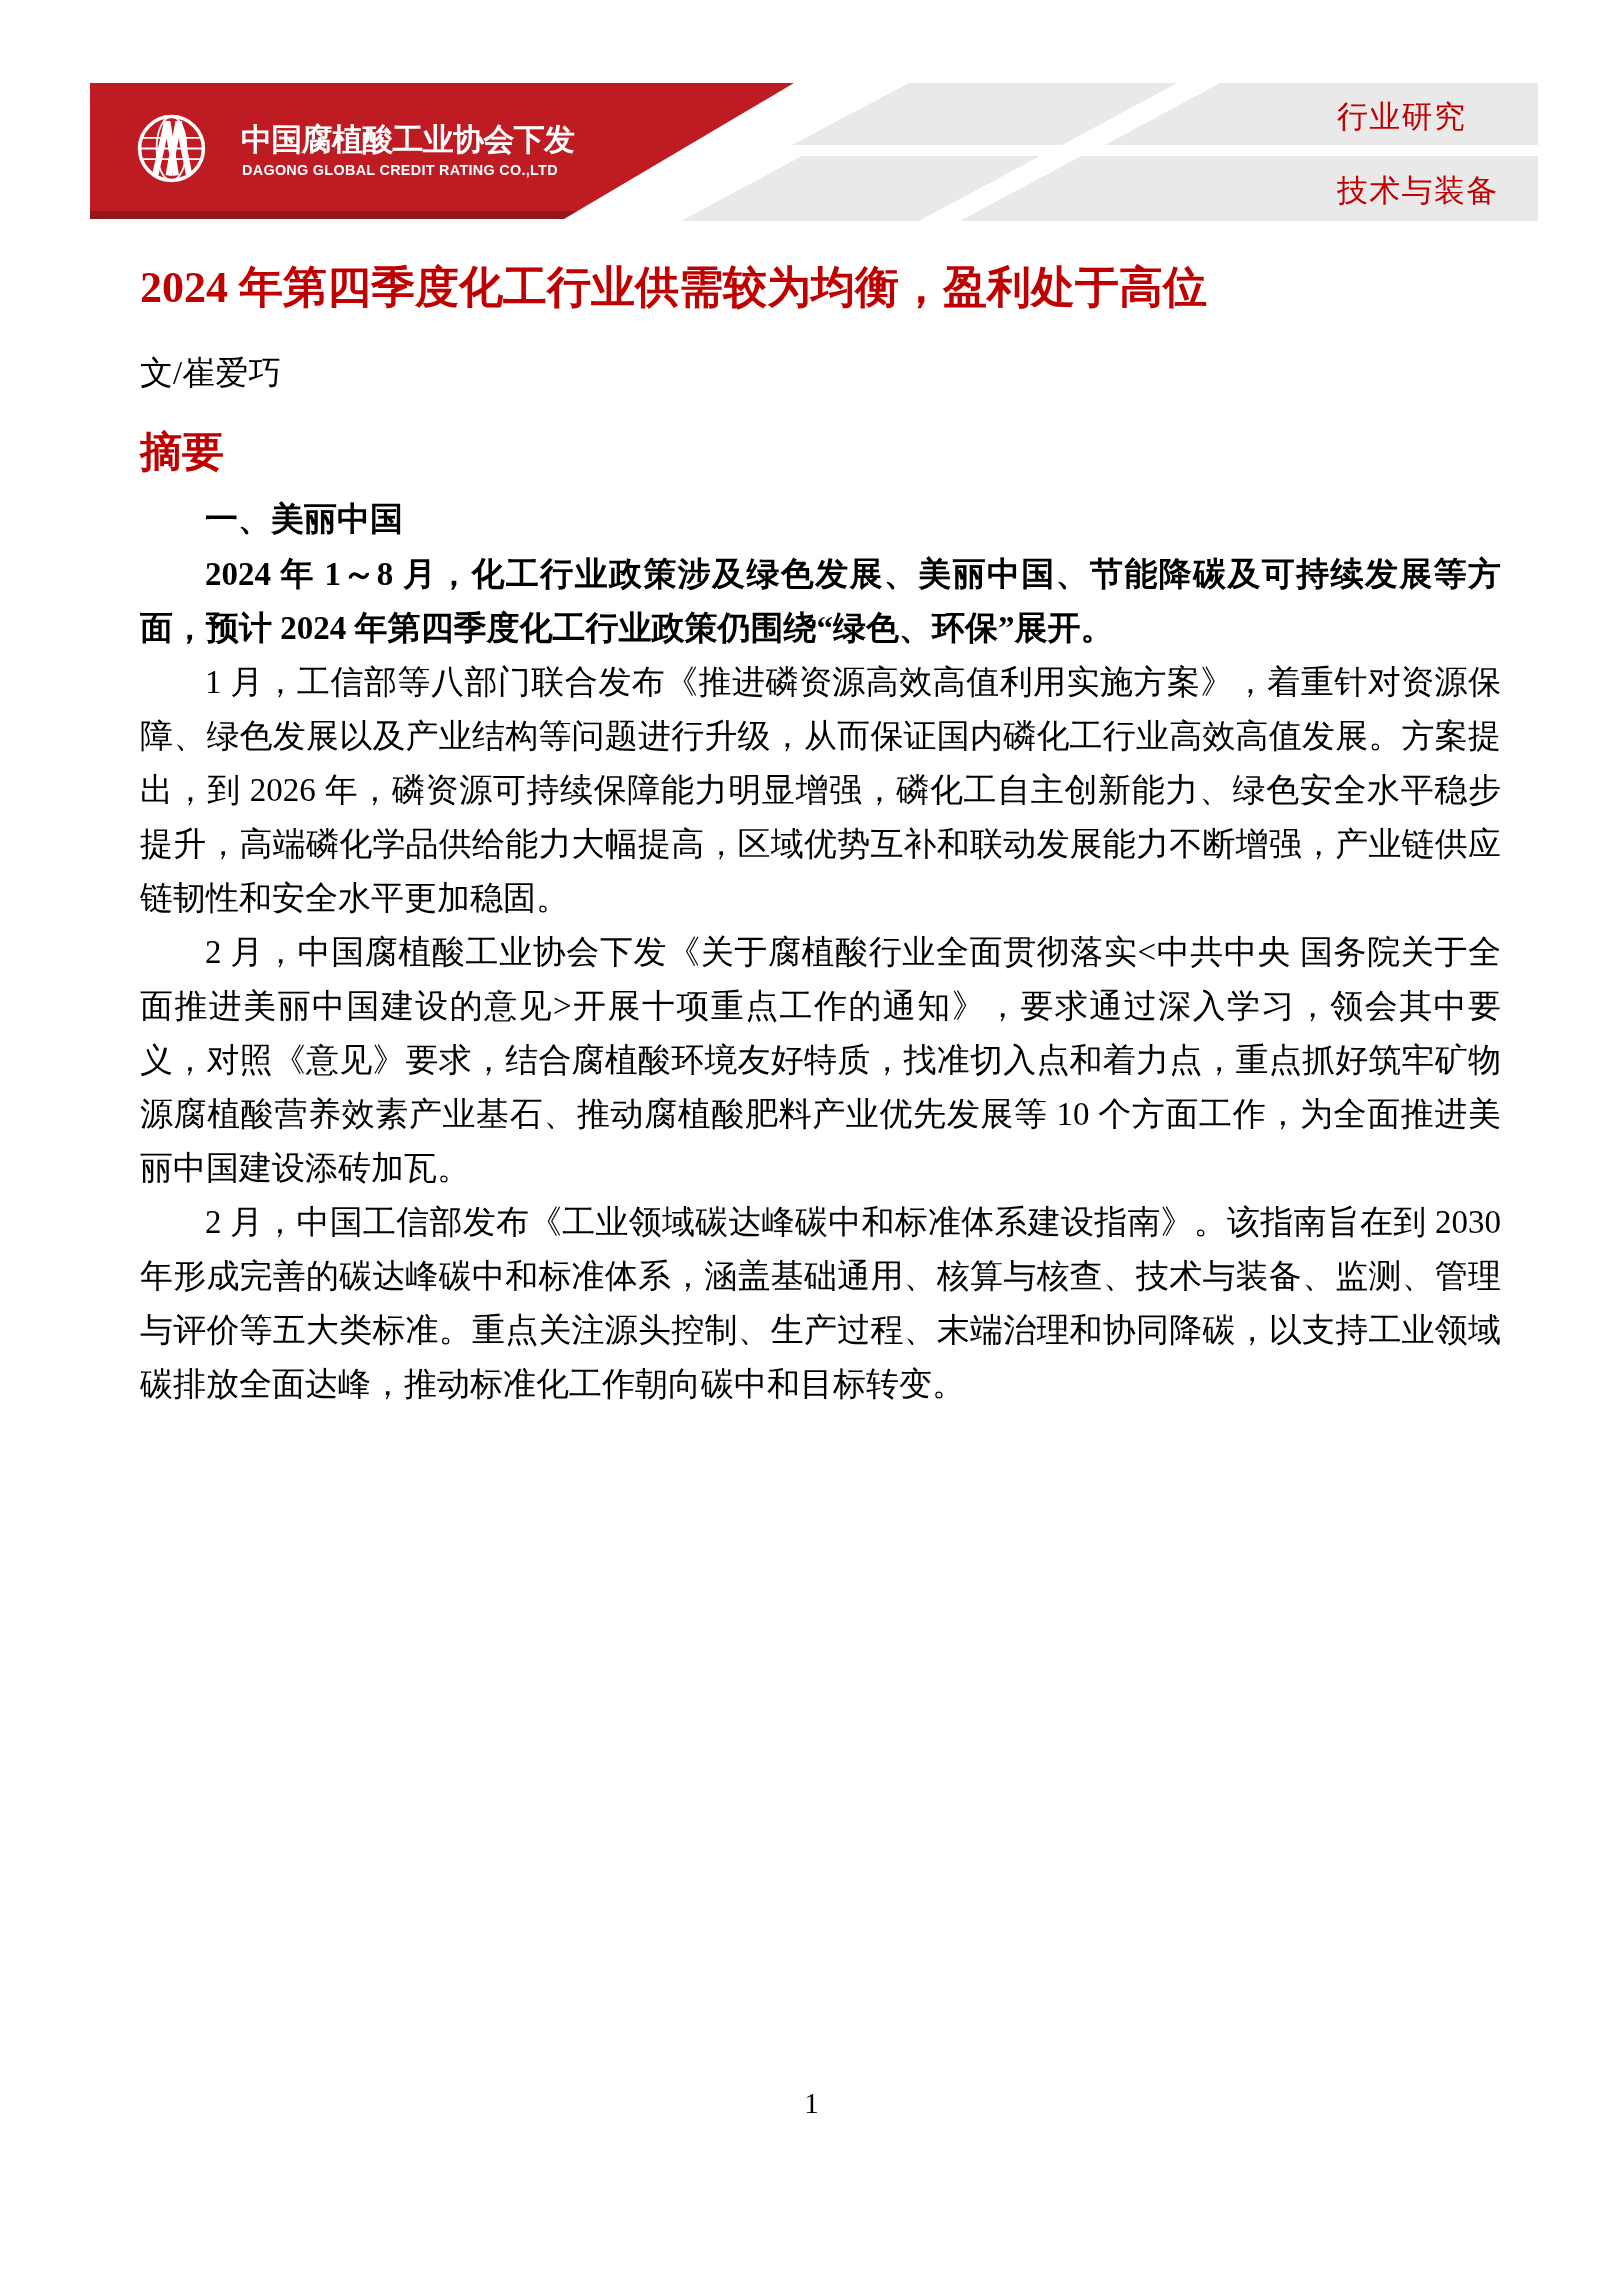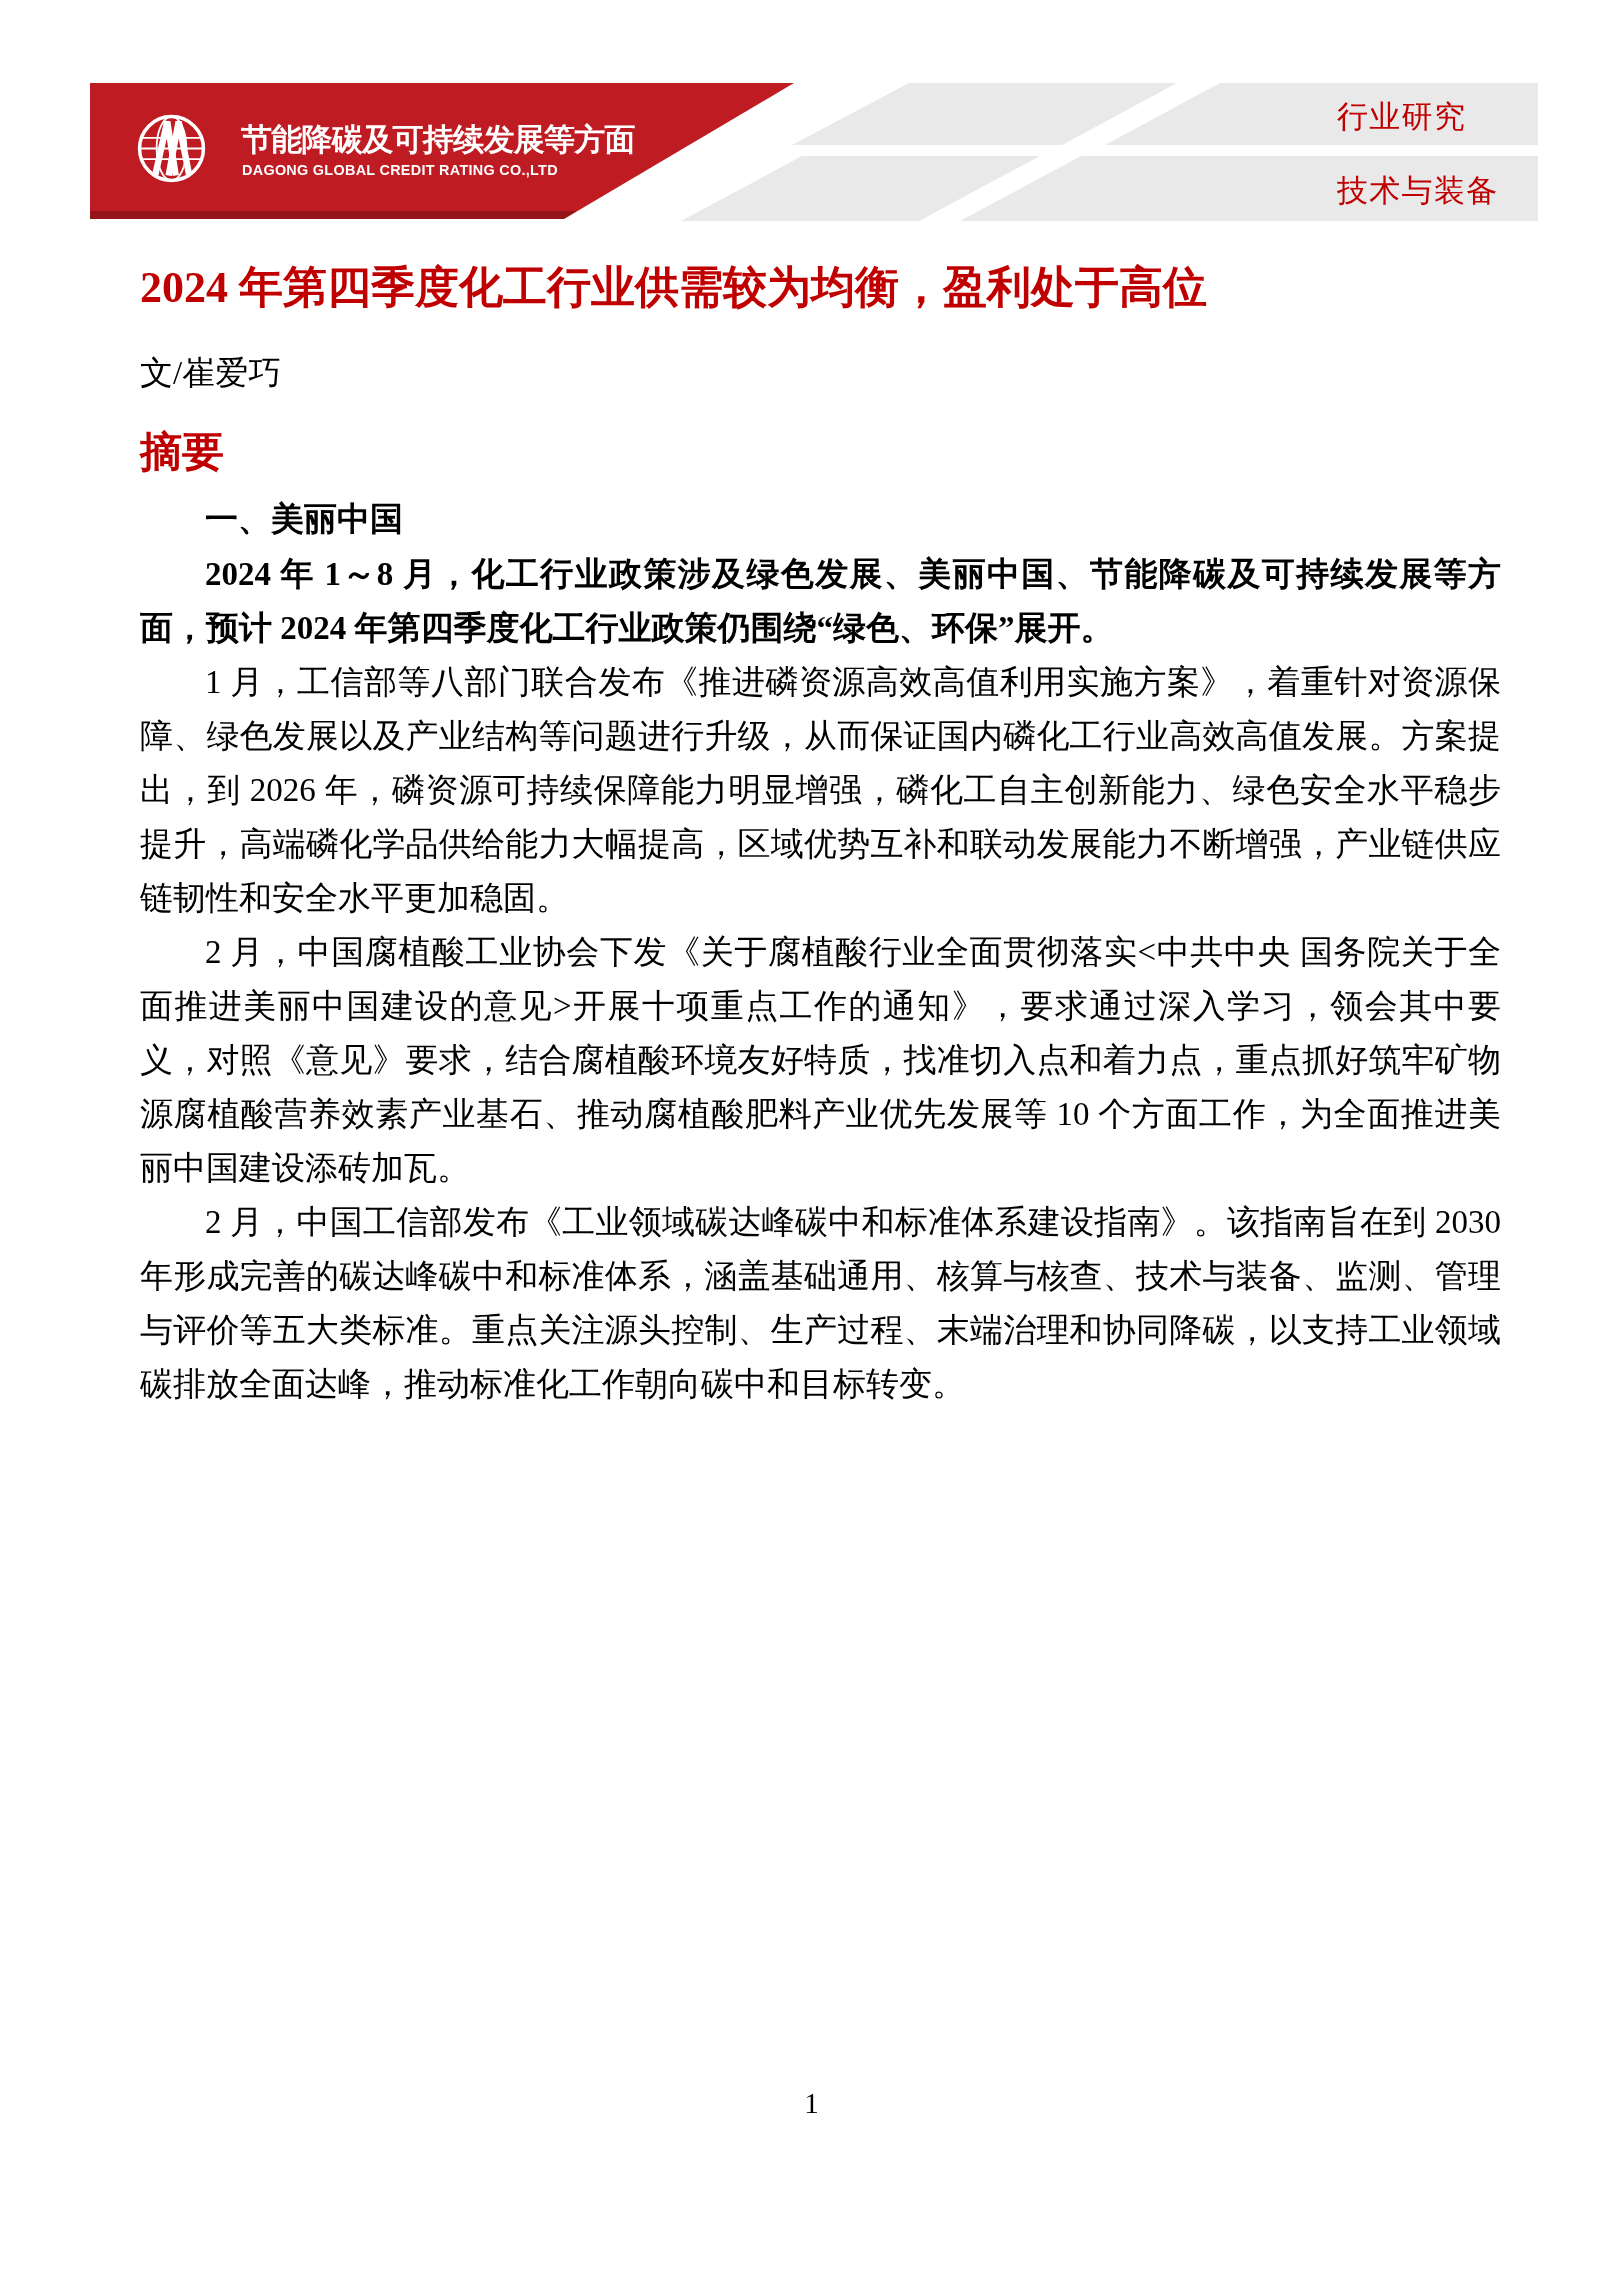"节能降碳及可持续发展等方面" div.logo-cn { text: 节能降碳及可持续发展等方面 -> 中国腐植酸工业协会下发 }
